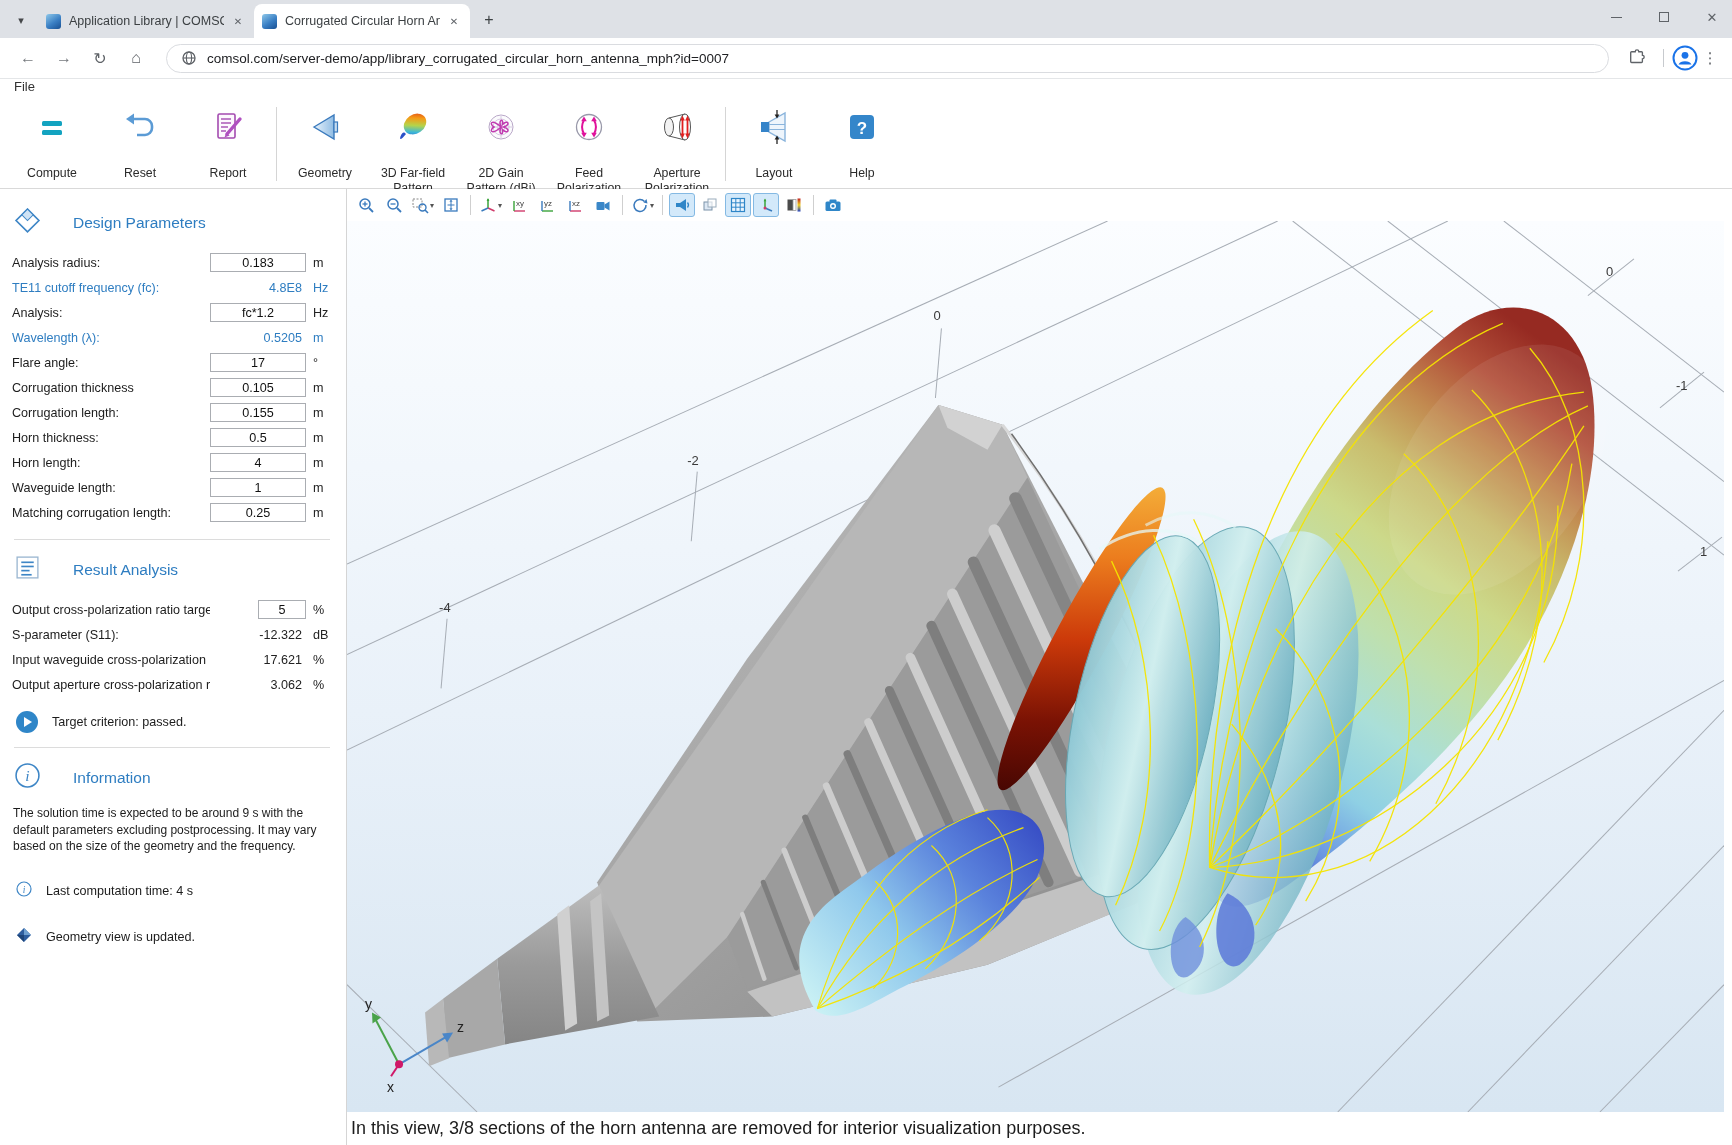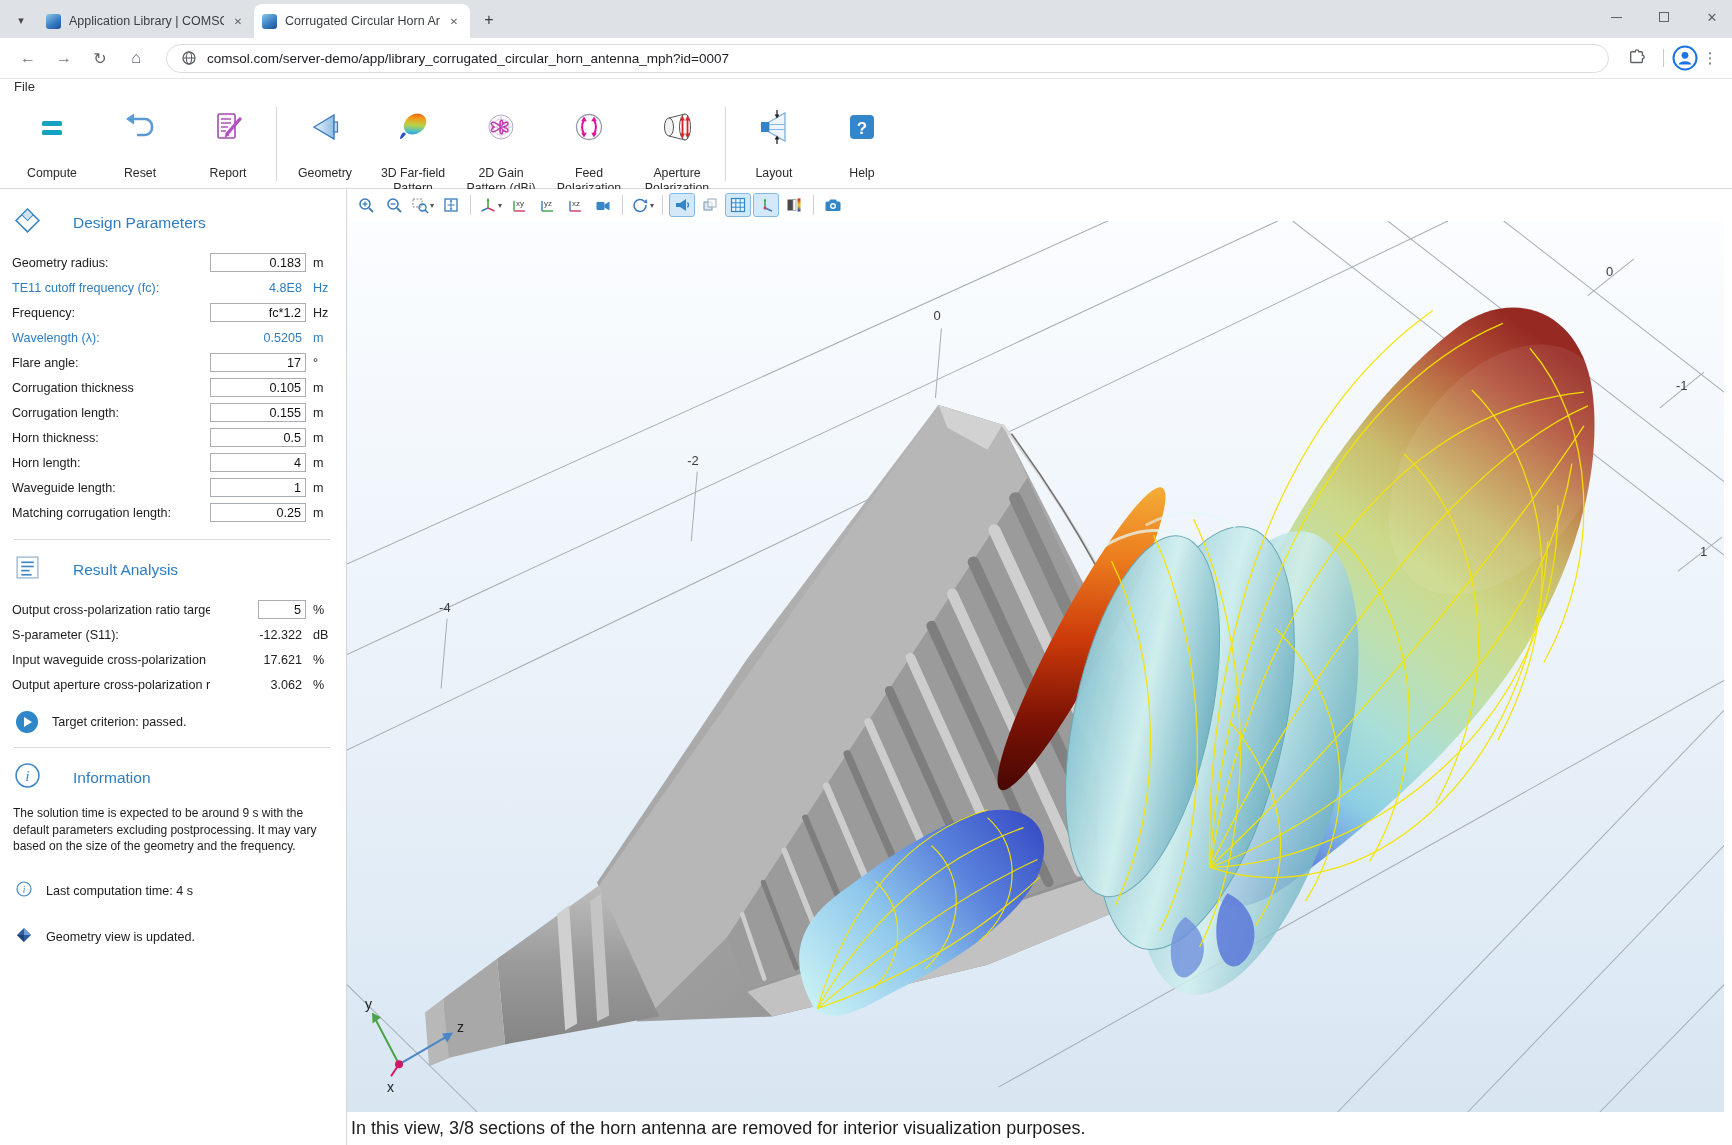"Geometry radius:" span.plabel { text: Geometry -> Analysis }
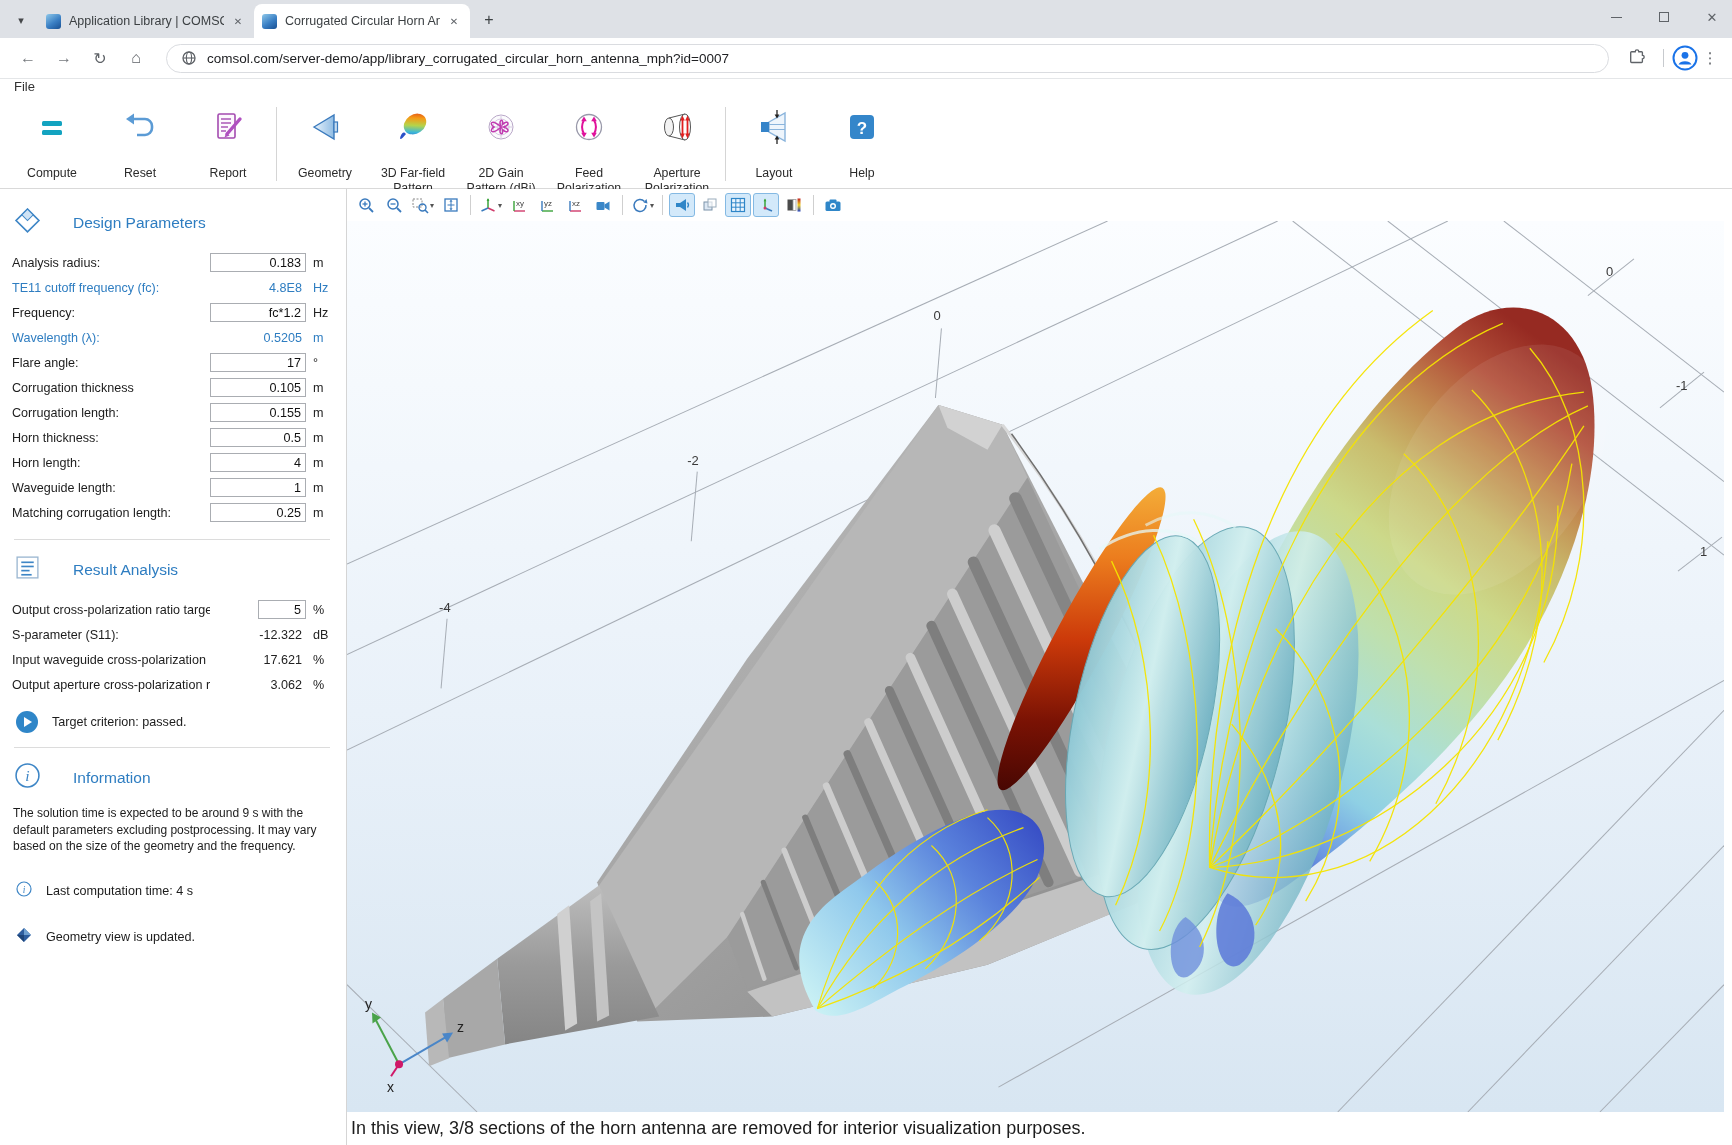"0.183" .pvalbox input { text-align: right -> center }
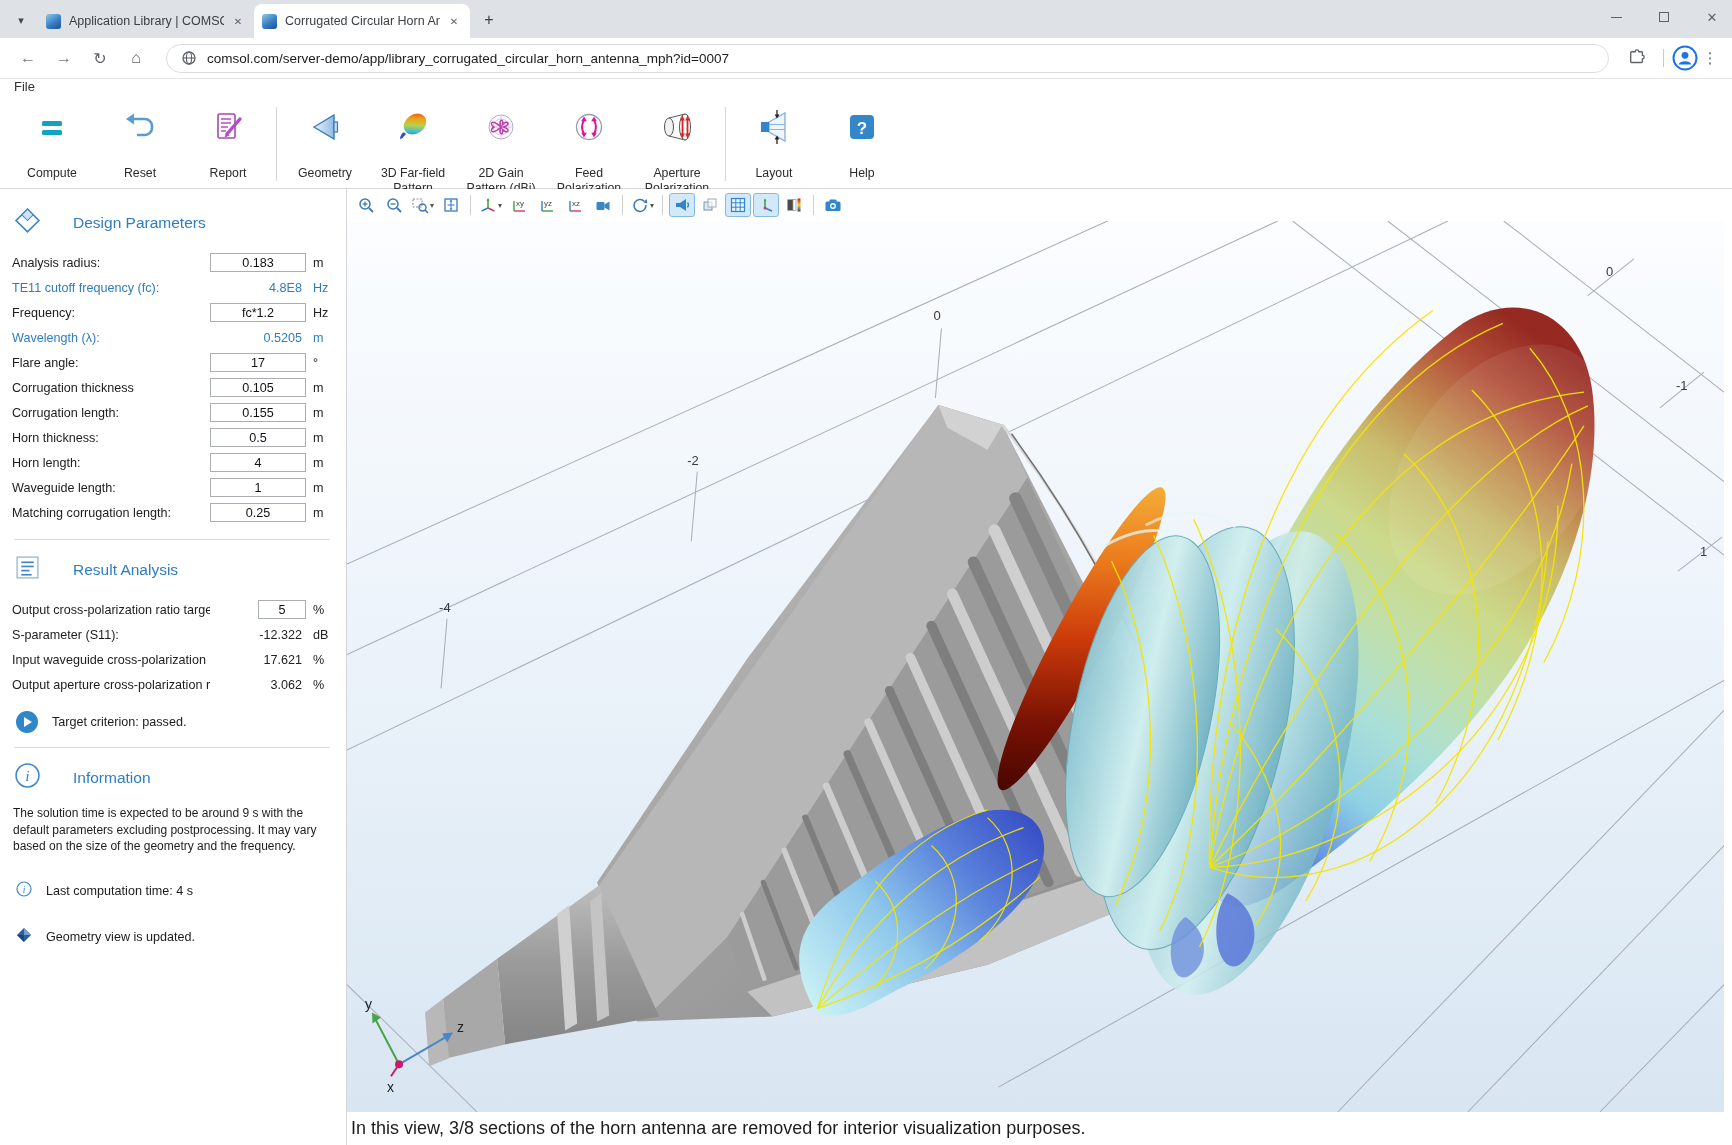"Frequency:" span.plabel { text: Frequency -> Analysis }
